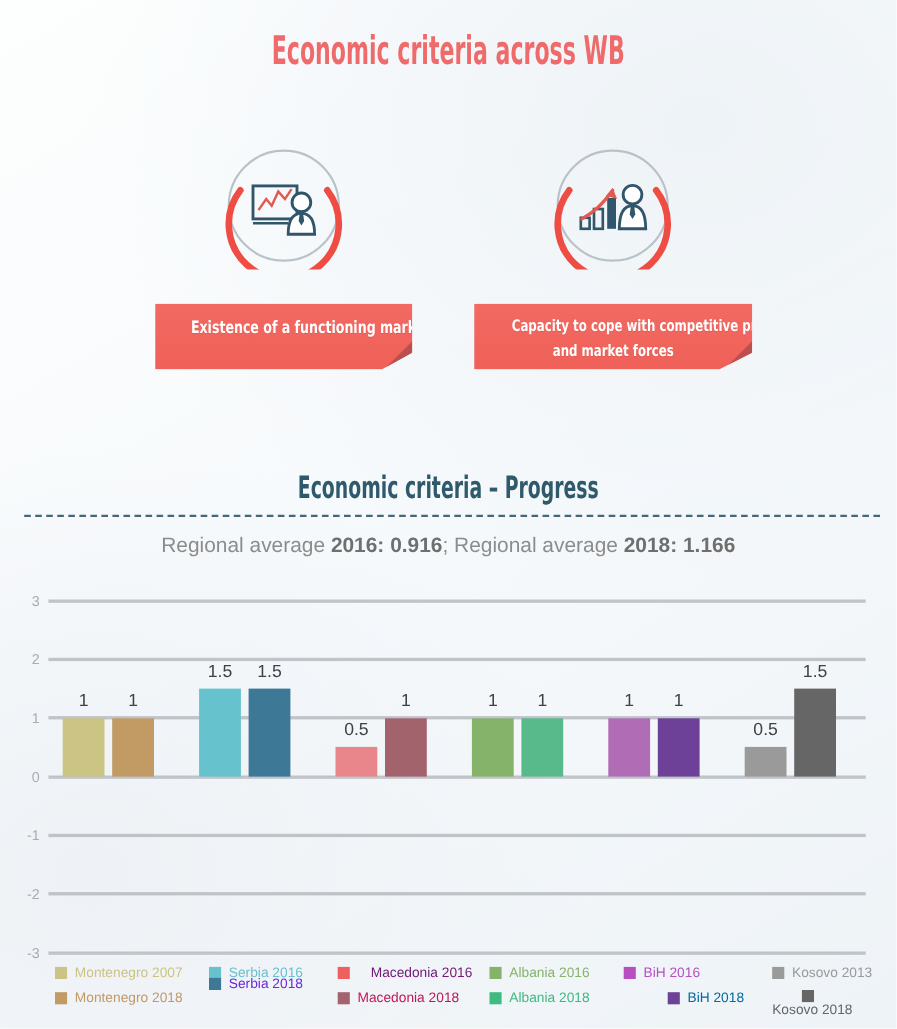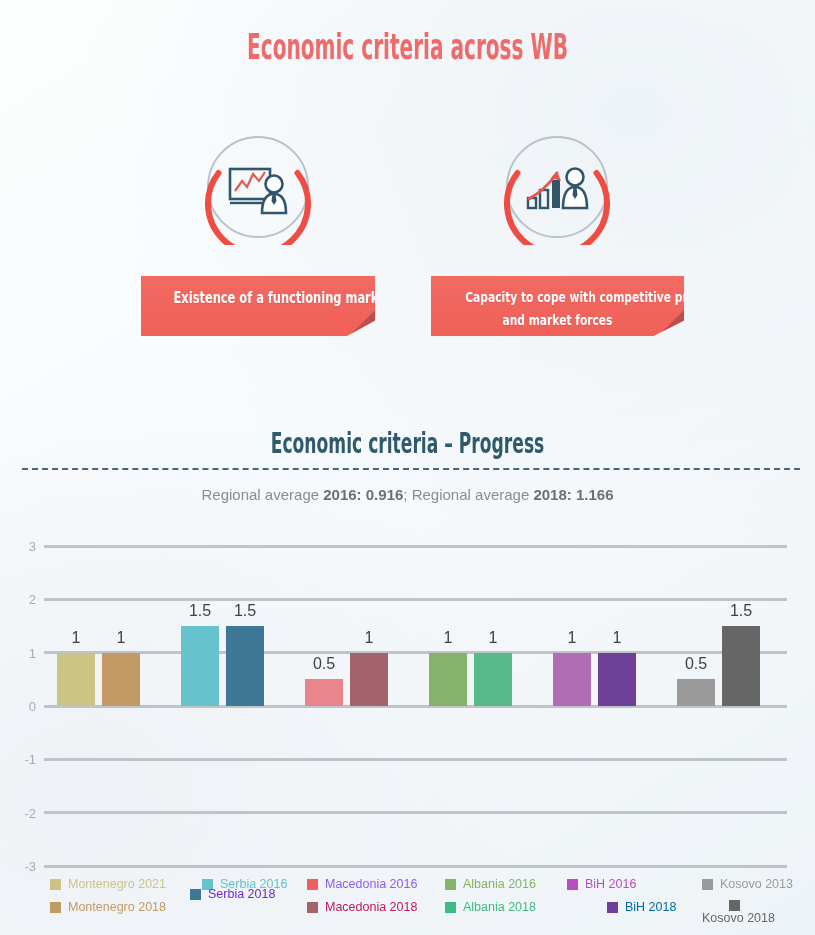"Regional average 2016: 0.916; Regional" .subtitle { font-size: 15px -> 19px }
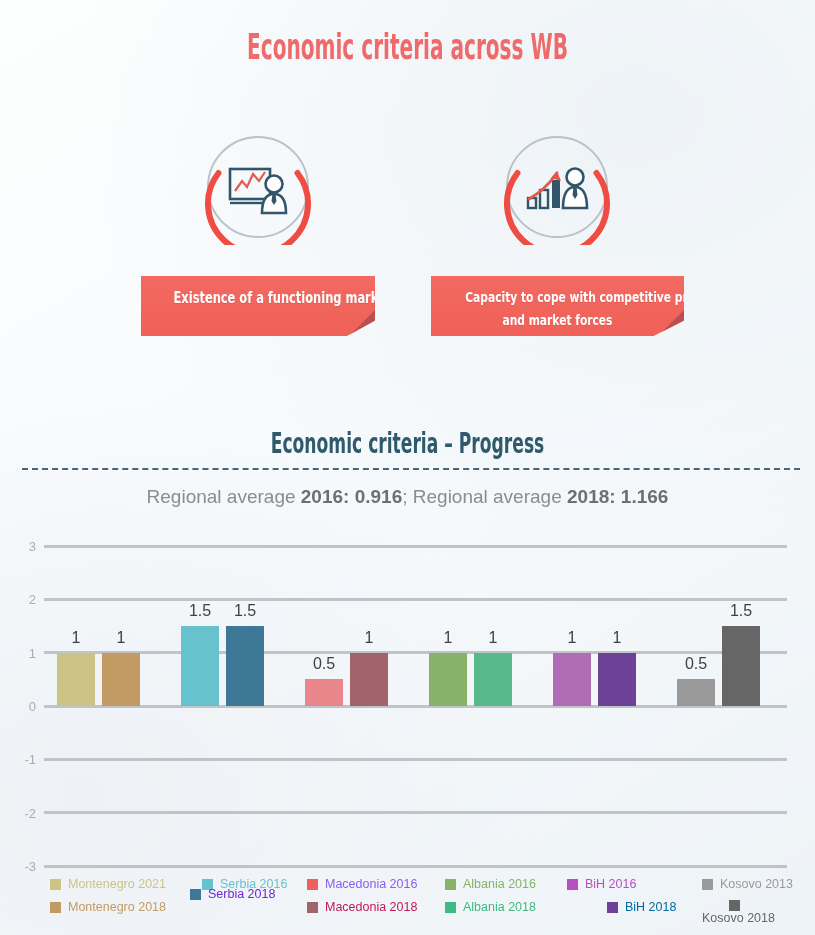"Montenegro 2021" span { text: 2021 -> 2007 }
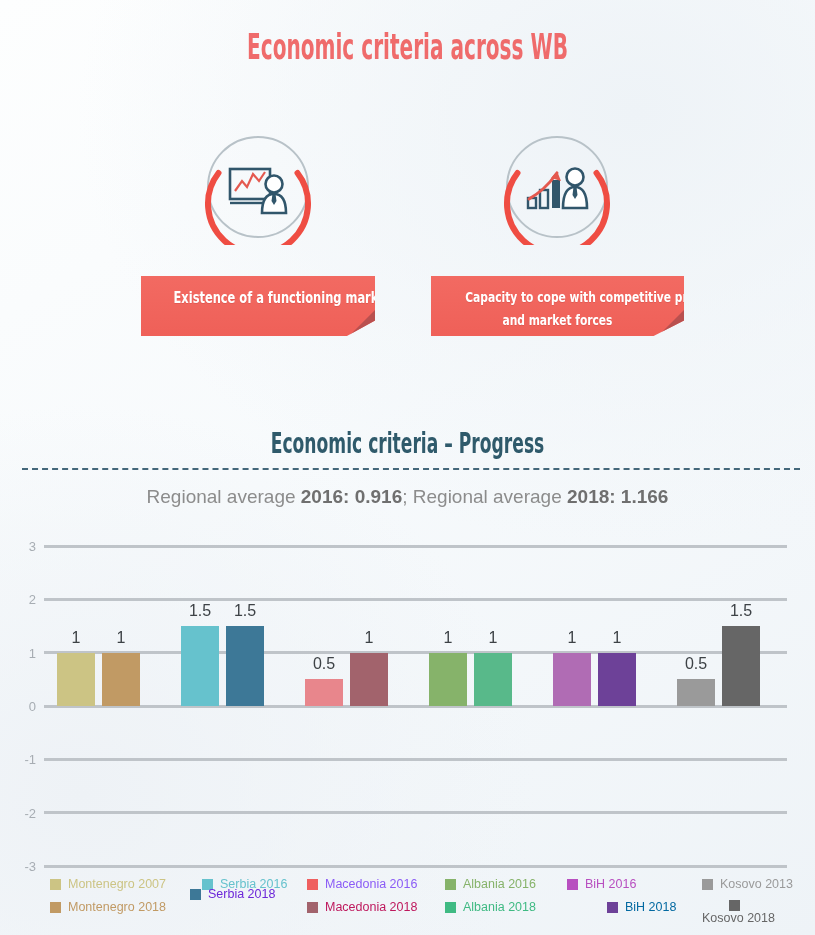"Serbia 2016" div.lg-item { margin-left: 12px -> none }
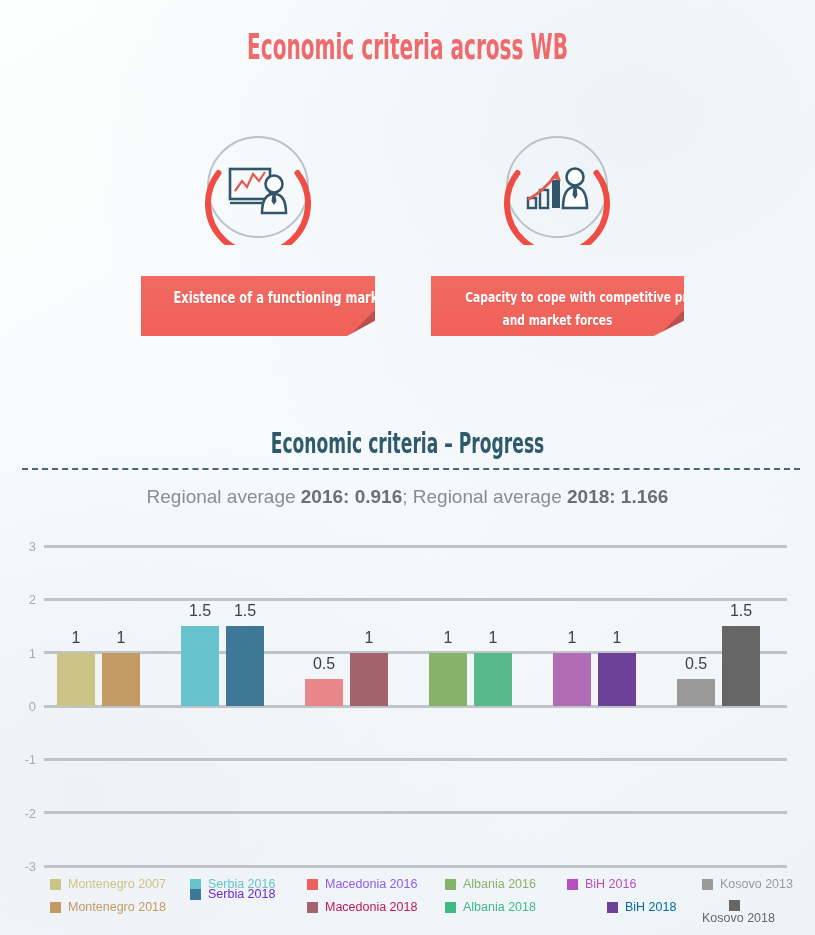"Macedonia 2016" div.lg-item { color: #8b5cf6 -> #701a75; gap: none -> 12px }
